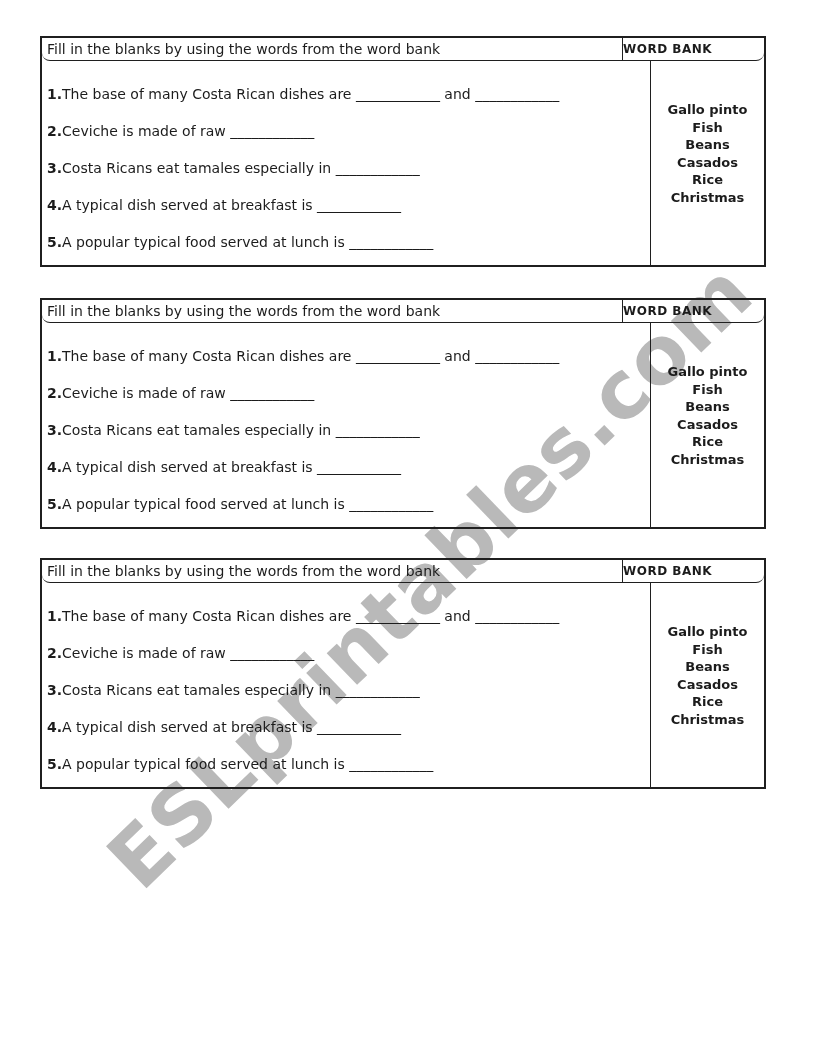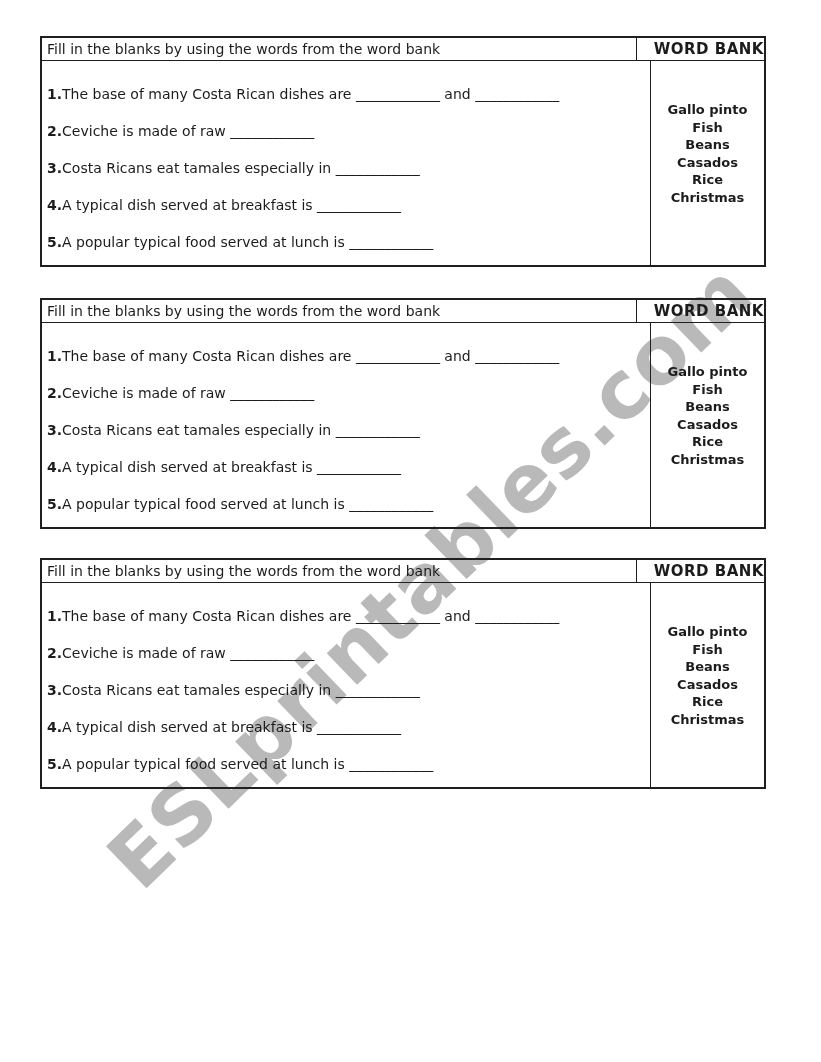"Fill in the blanks by" .hrow { border-radius: none -> 8px }
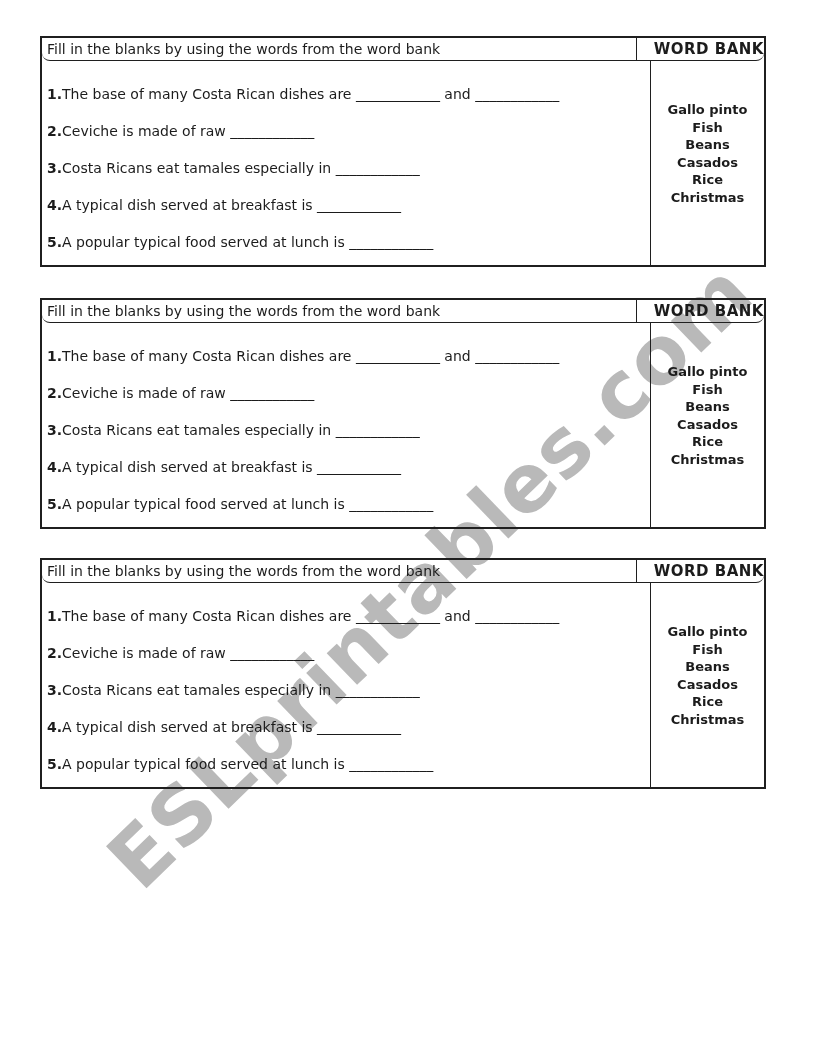"WORD BANK" .hcell-bank { font-size: 15px -> 12px; text-align: right -> left; width: 128px -> 142px }
